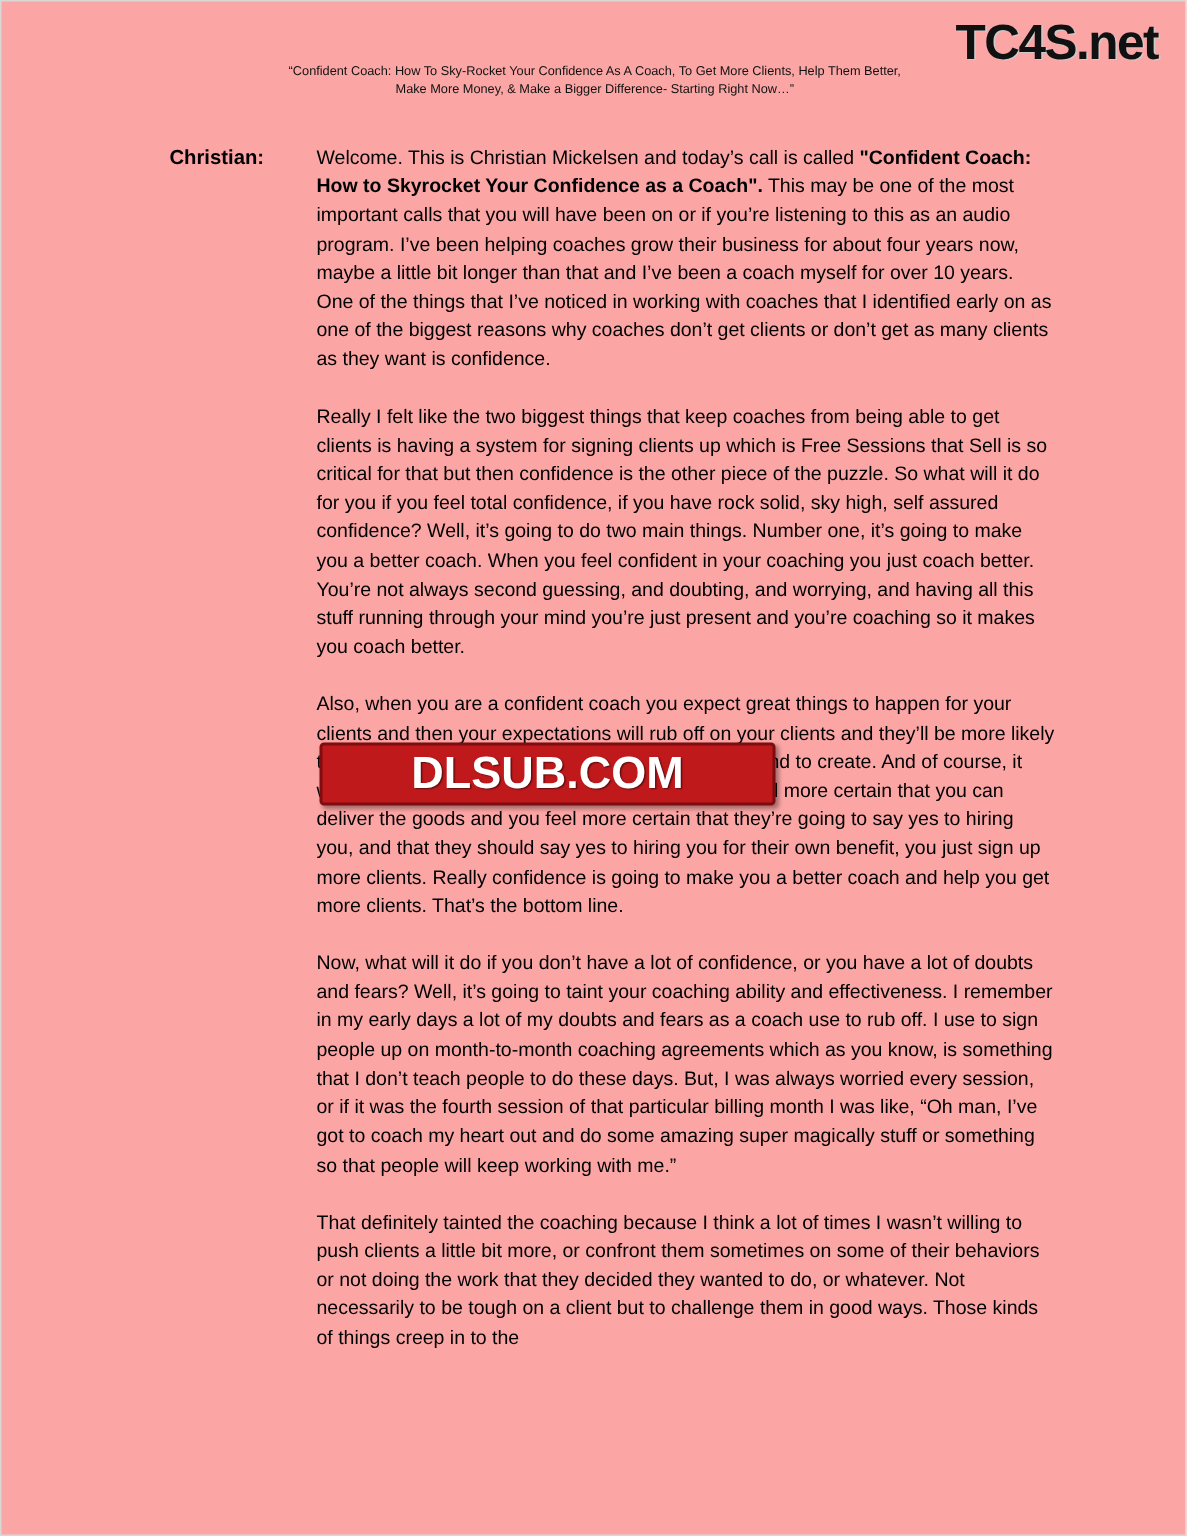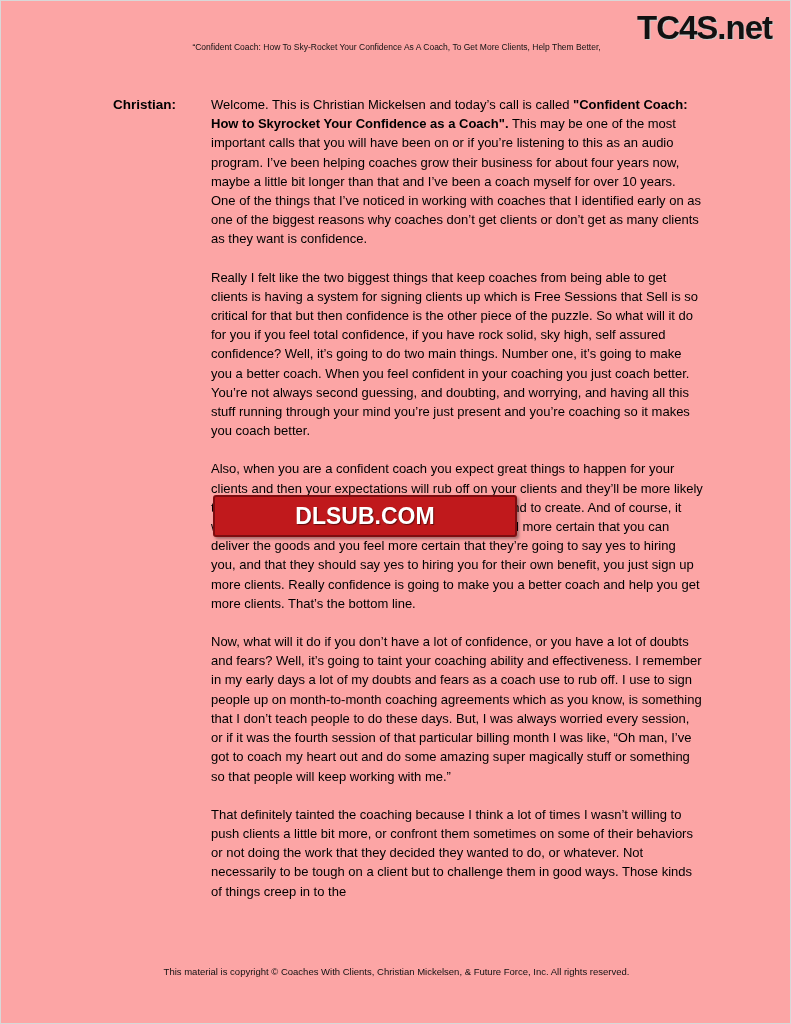"Make More Money, & Make" span.line { html: none -> <span>Make More Money, &amp; Make a Bigger Difference- Starting Right Now…”</span> }
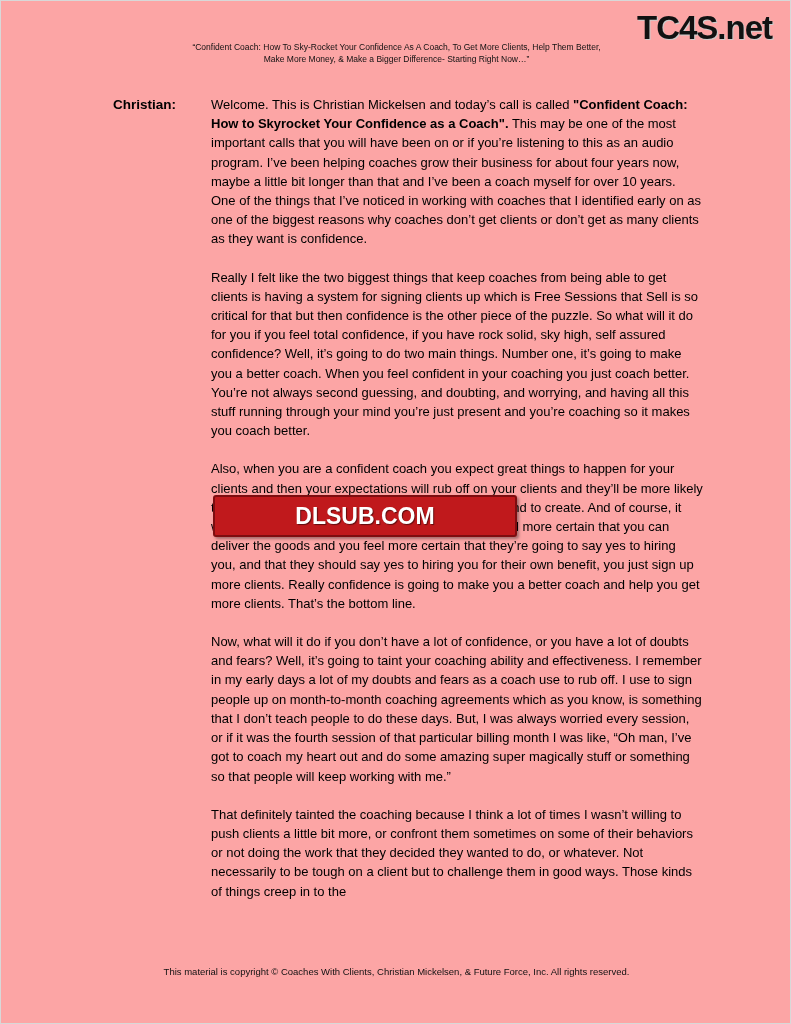"DLSUB.COM" .dlsub-watermark .wm-text { font-size: 23px -> 30px }
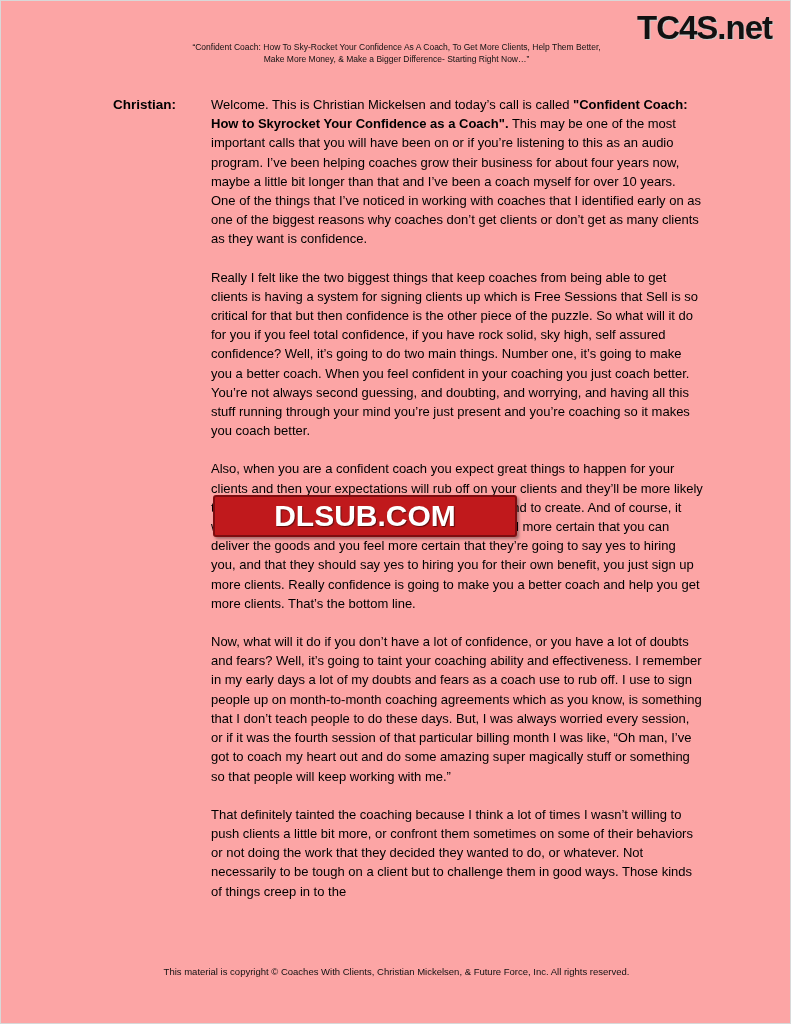"This material is copyright ©" div.footer-copyright { html: <div>This material is copyright © Coaches With Clients, Christian Mickelsen, &amp; Future Force, Inc. All rights reserved.</div> -> none }
